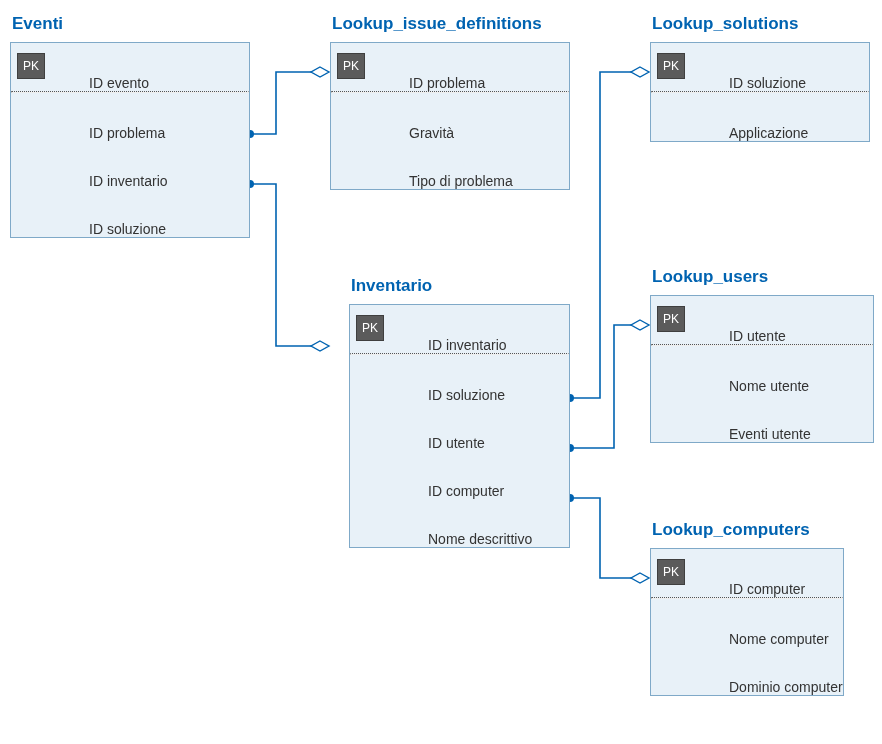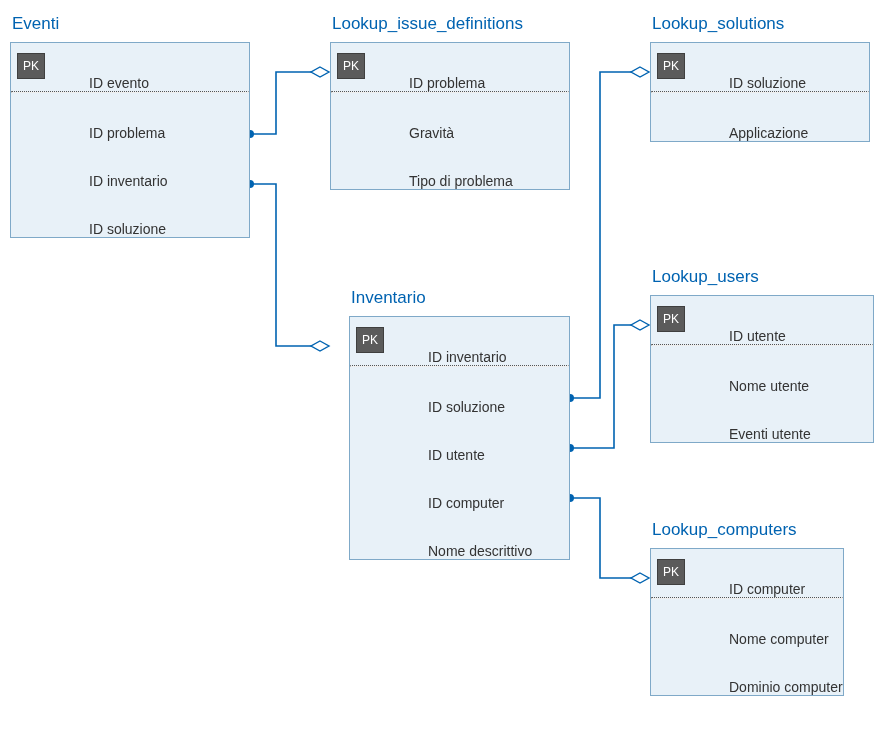"Eventi" .table-title { font-weight: 400 -> 700 }
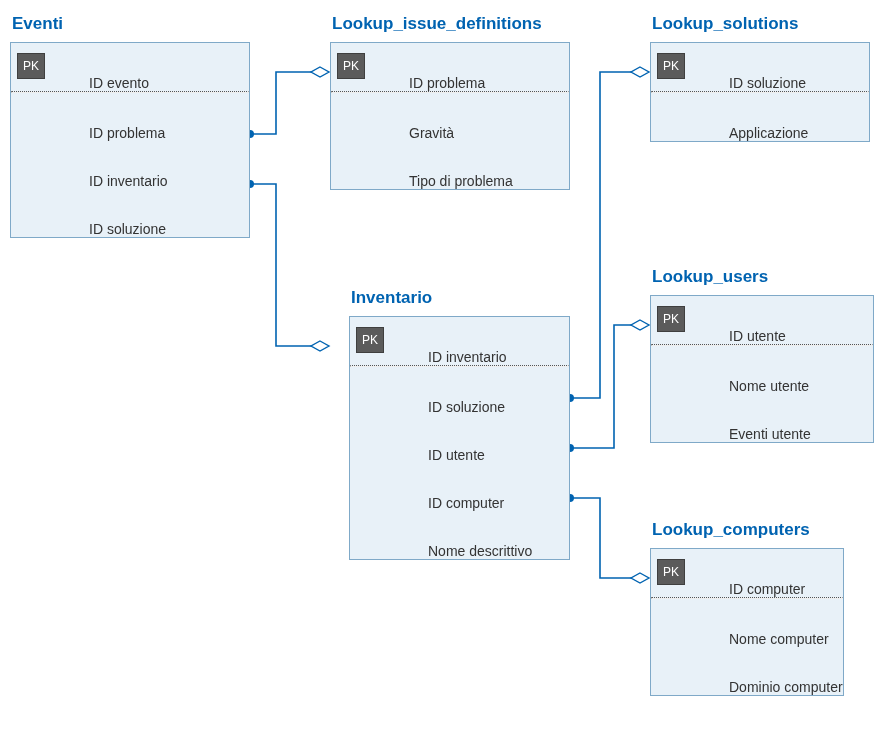"Inventario" div.table { top: 288px -> 276px }
